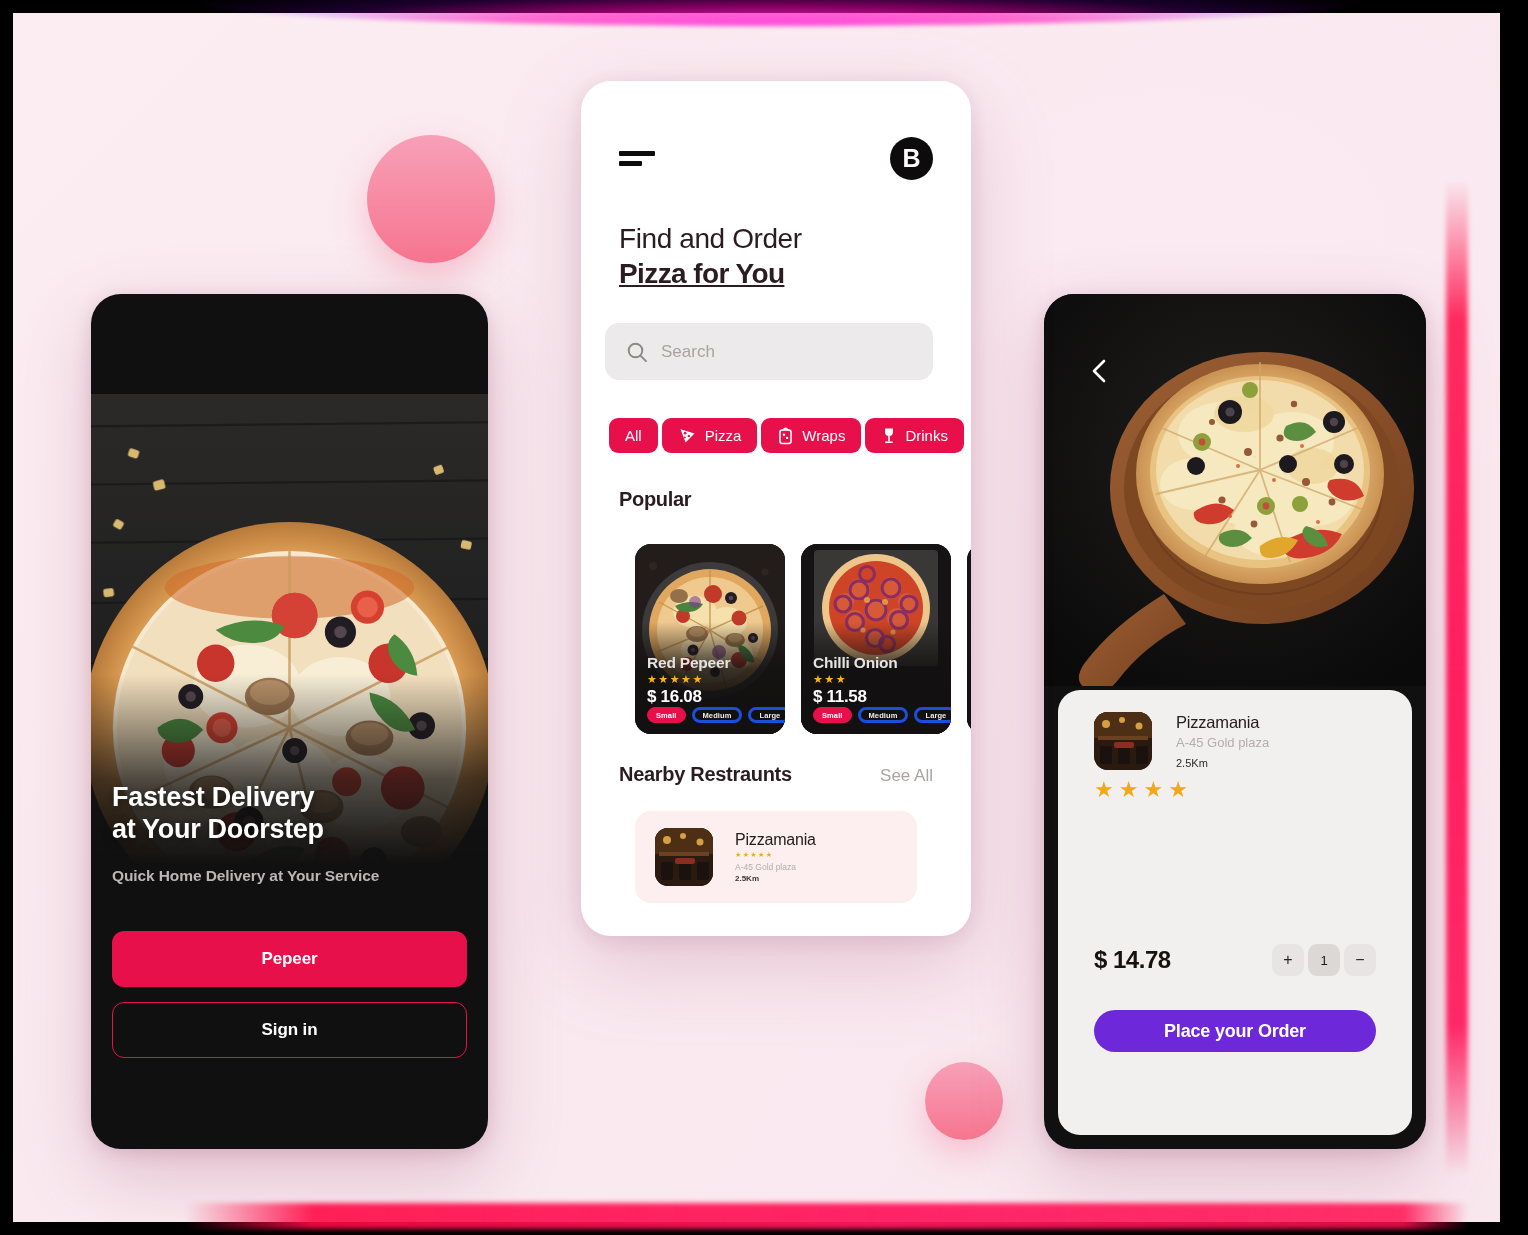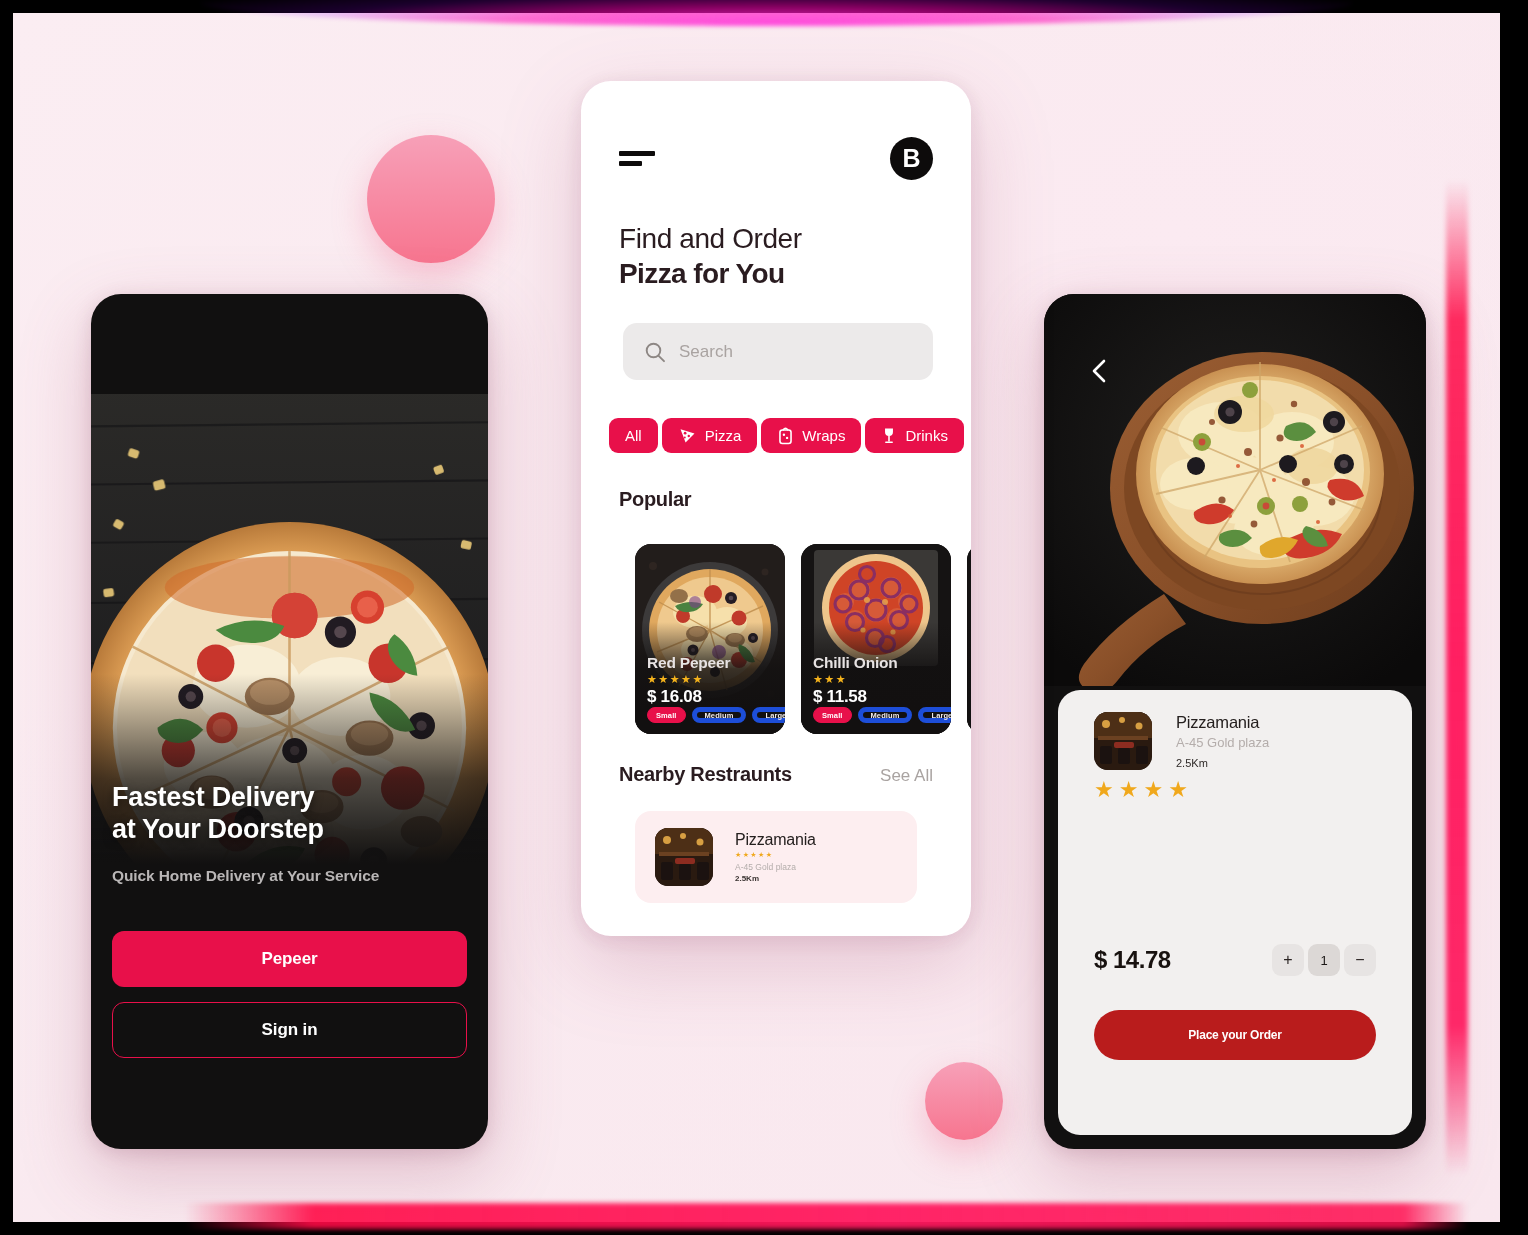"Pizza for You" #mid-title .t2 { text-decoration: none -> underline }
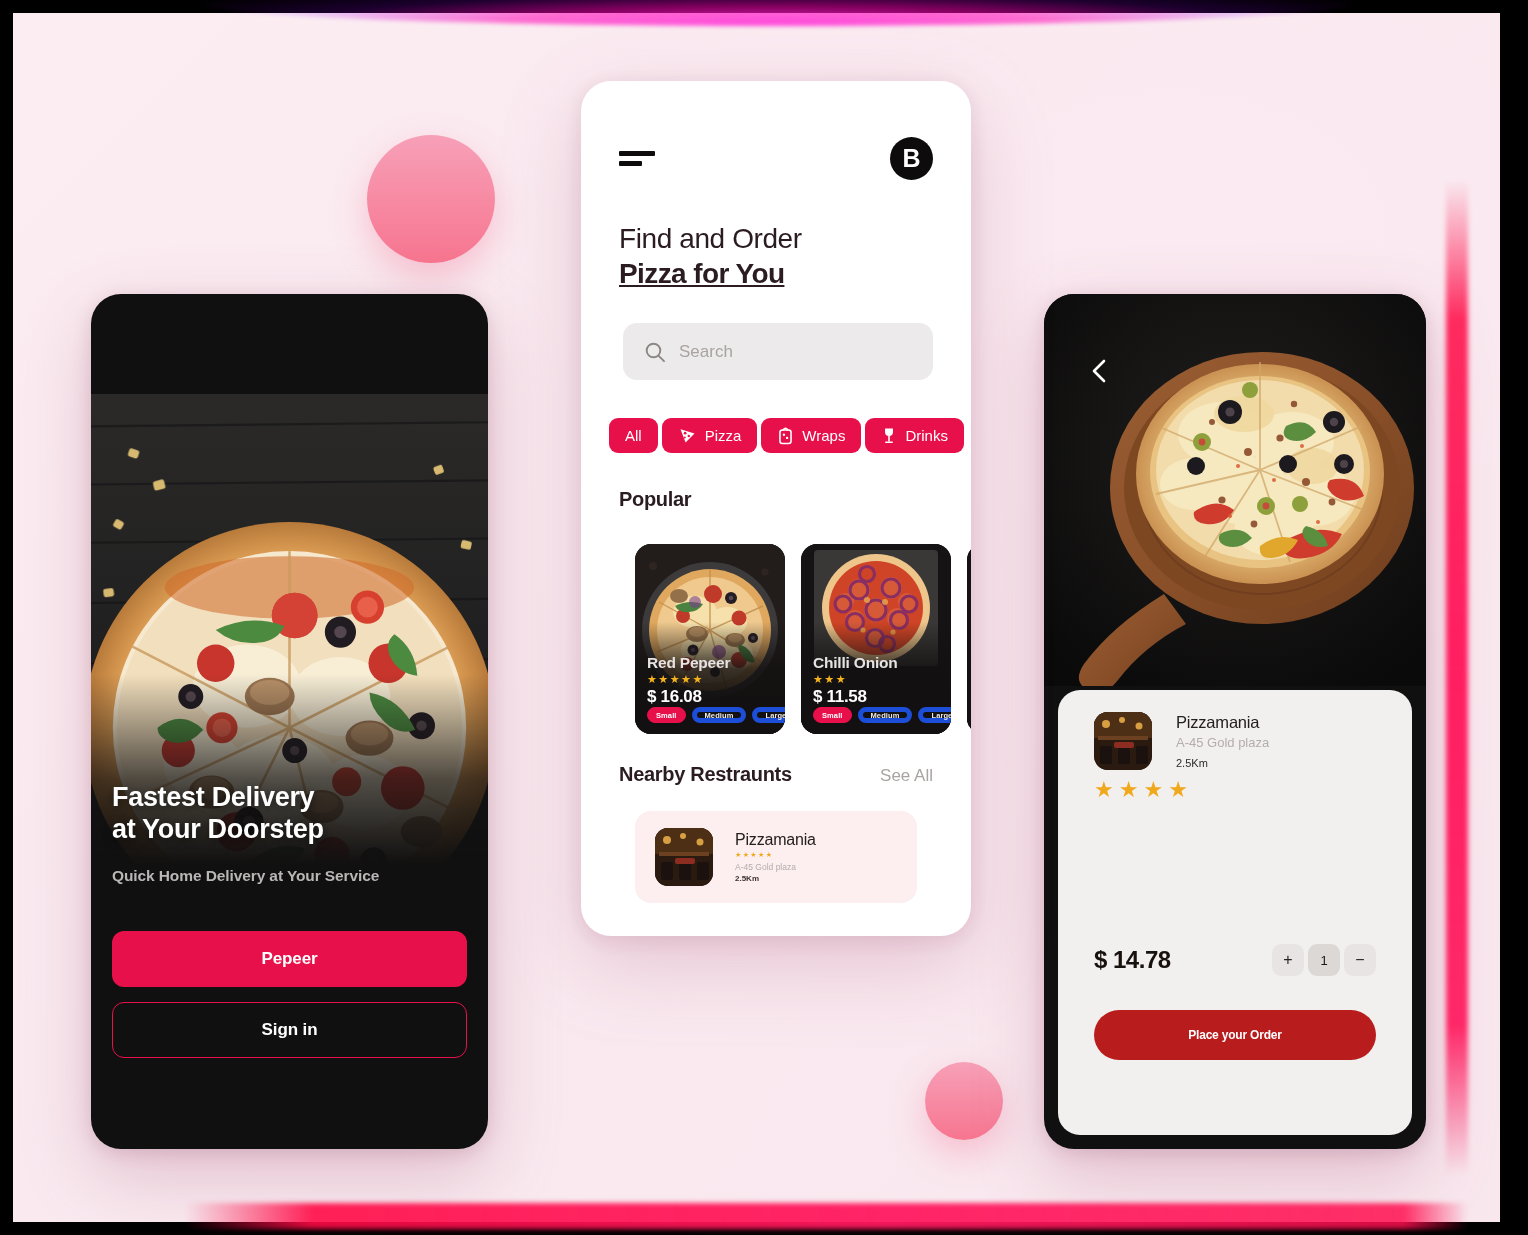"Search" #search-box { left: 42px -> 24px }
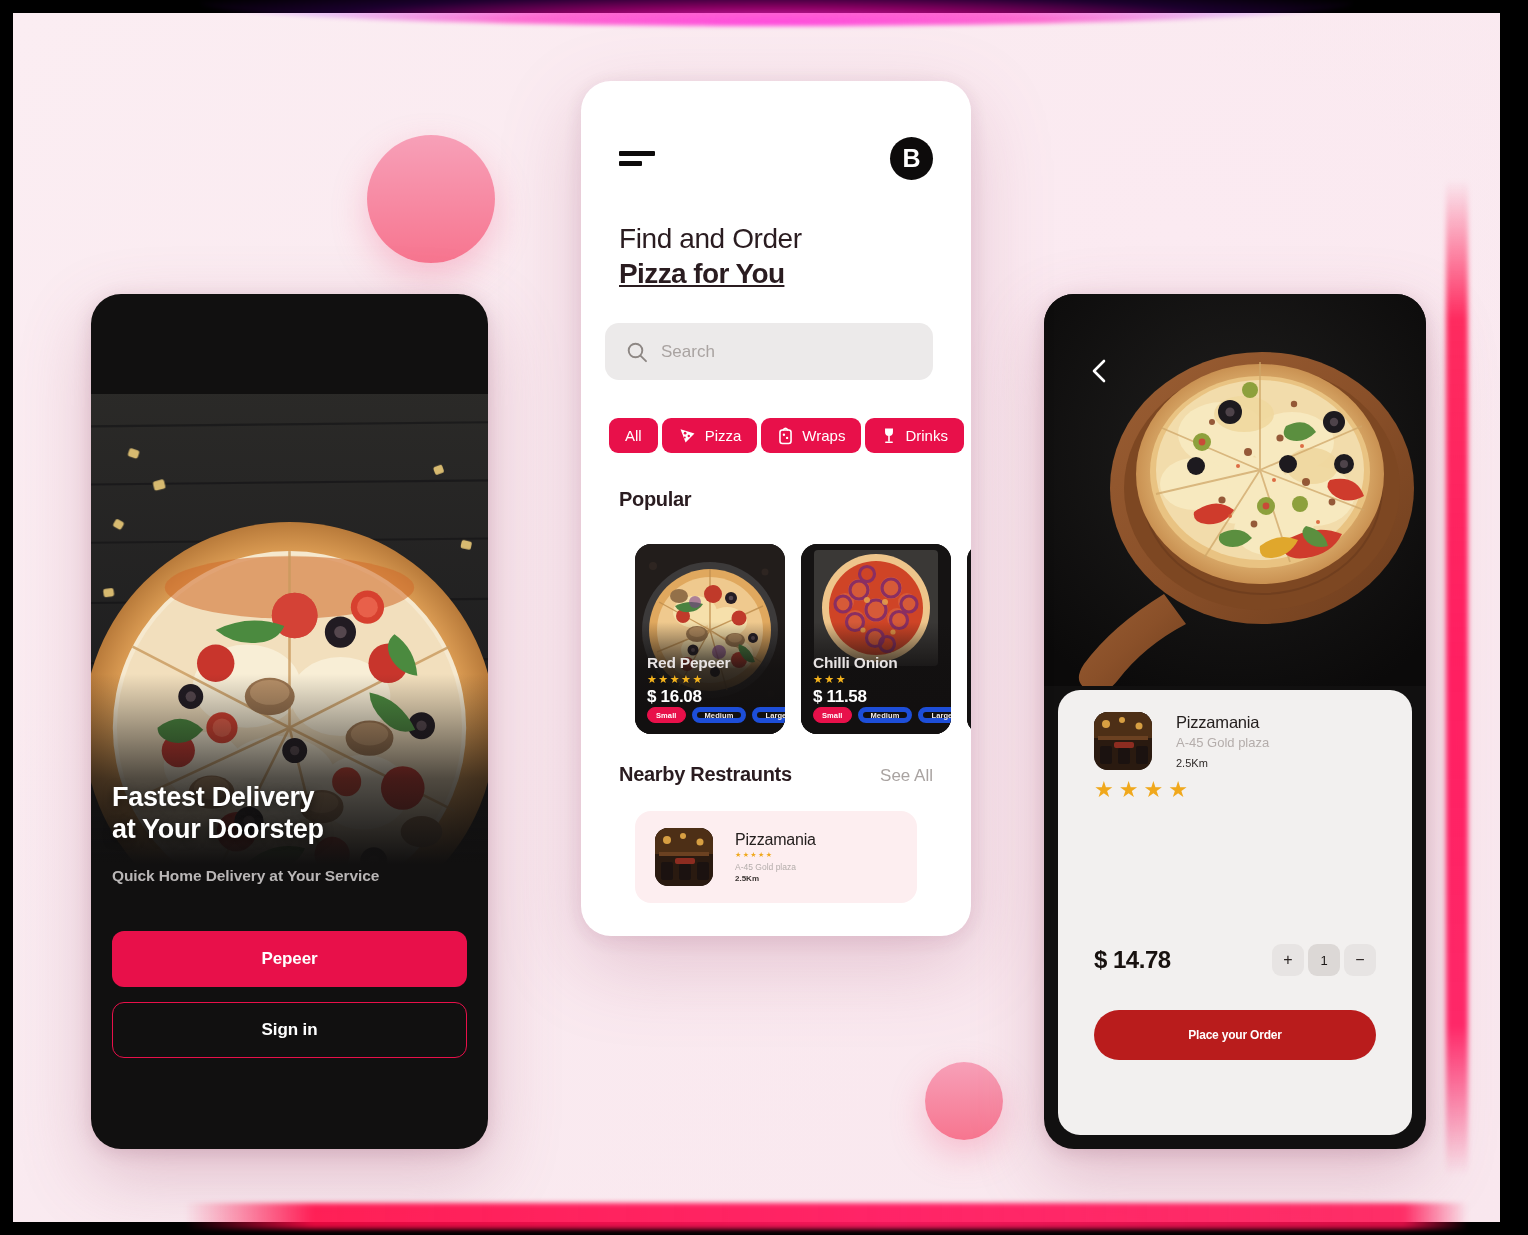"Medium" .size-pill.off { border: 5px solid #1d4ed8 -> 3px solid #1d4ed8 }
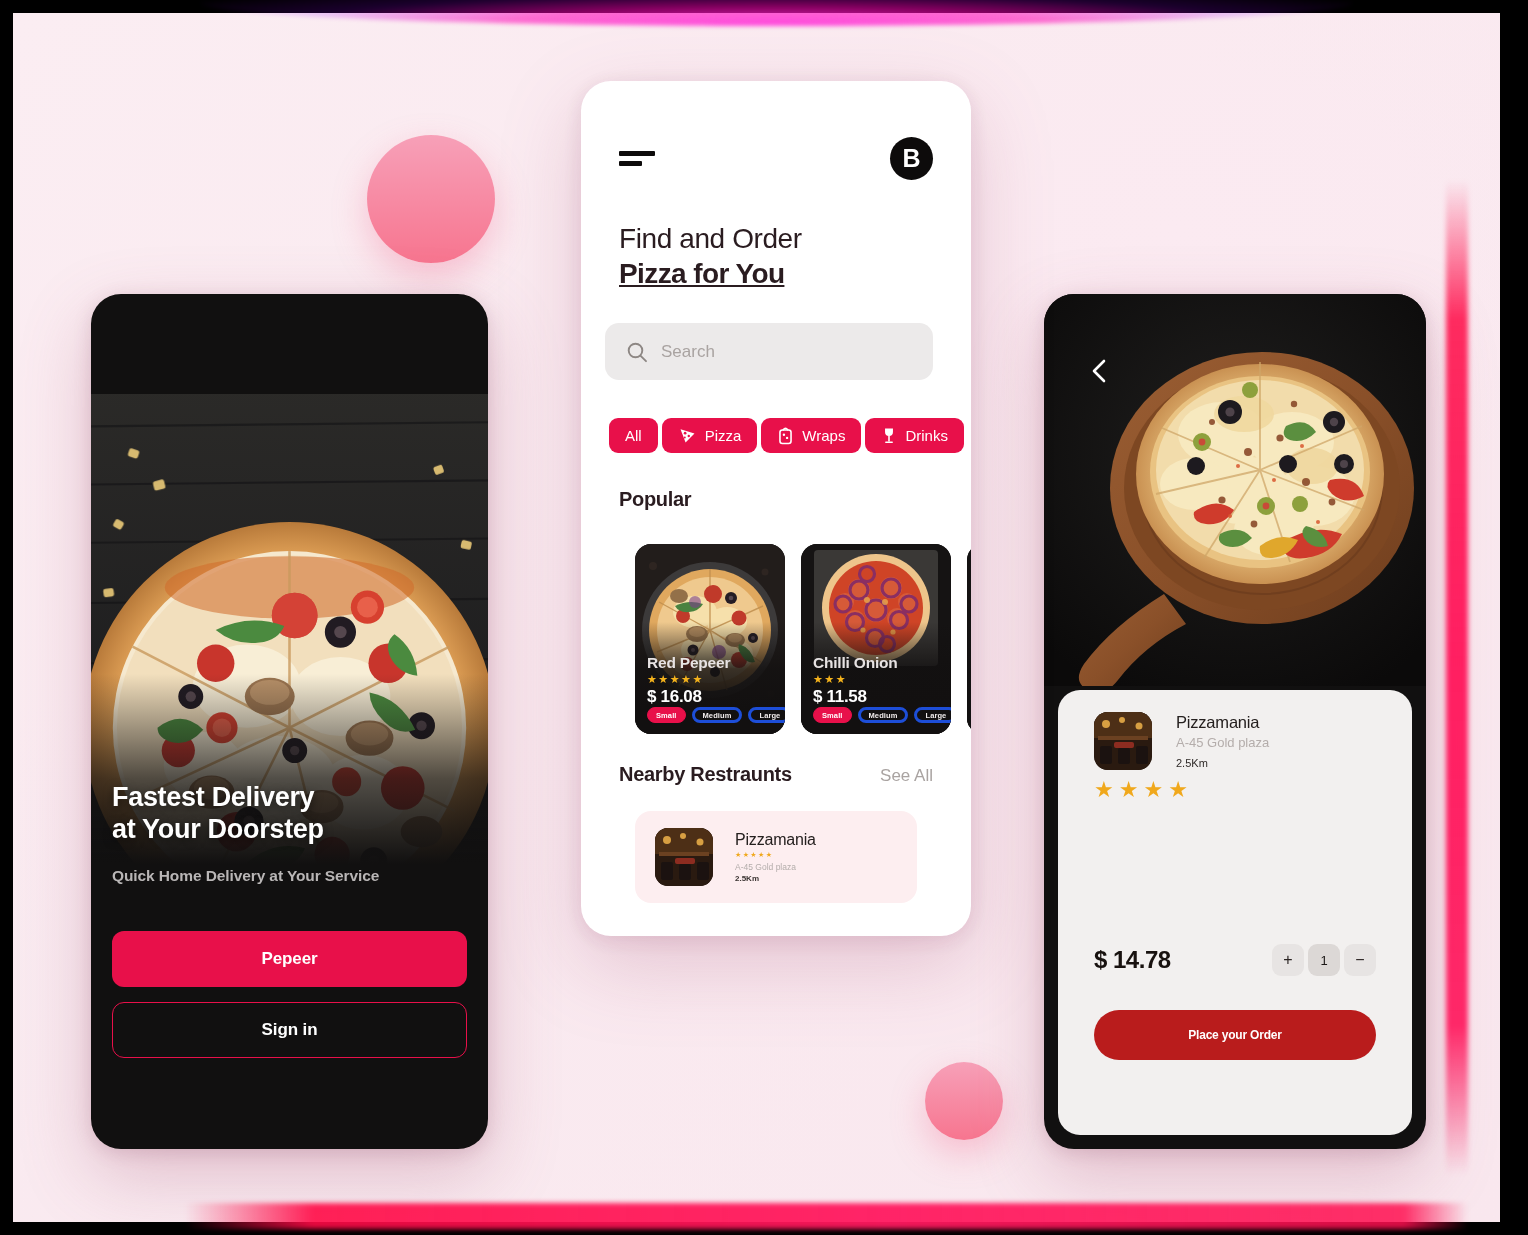"Place your Order" #d-order { background: #b91c1c -> #6d28d9; font-size: 12px -> 18px; height: 50px -> 42px }
